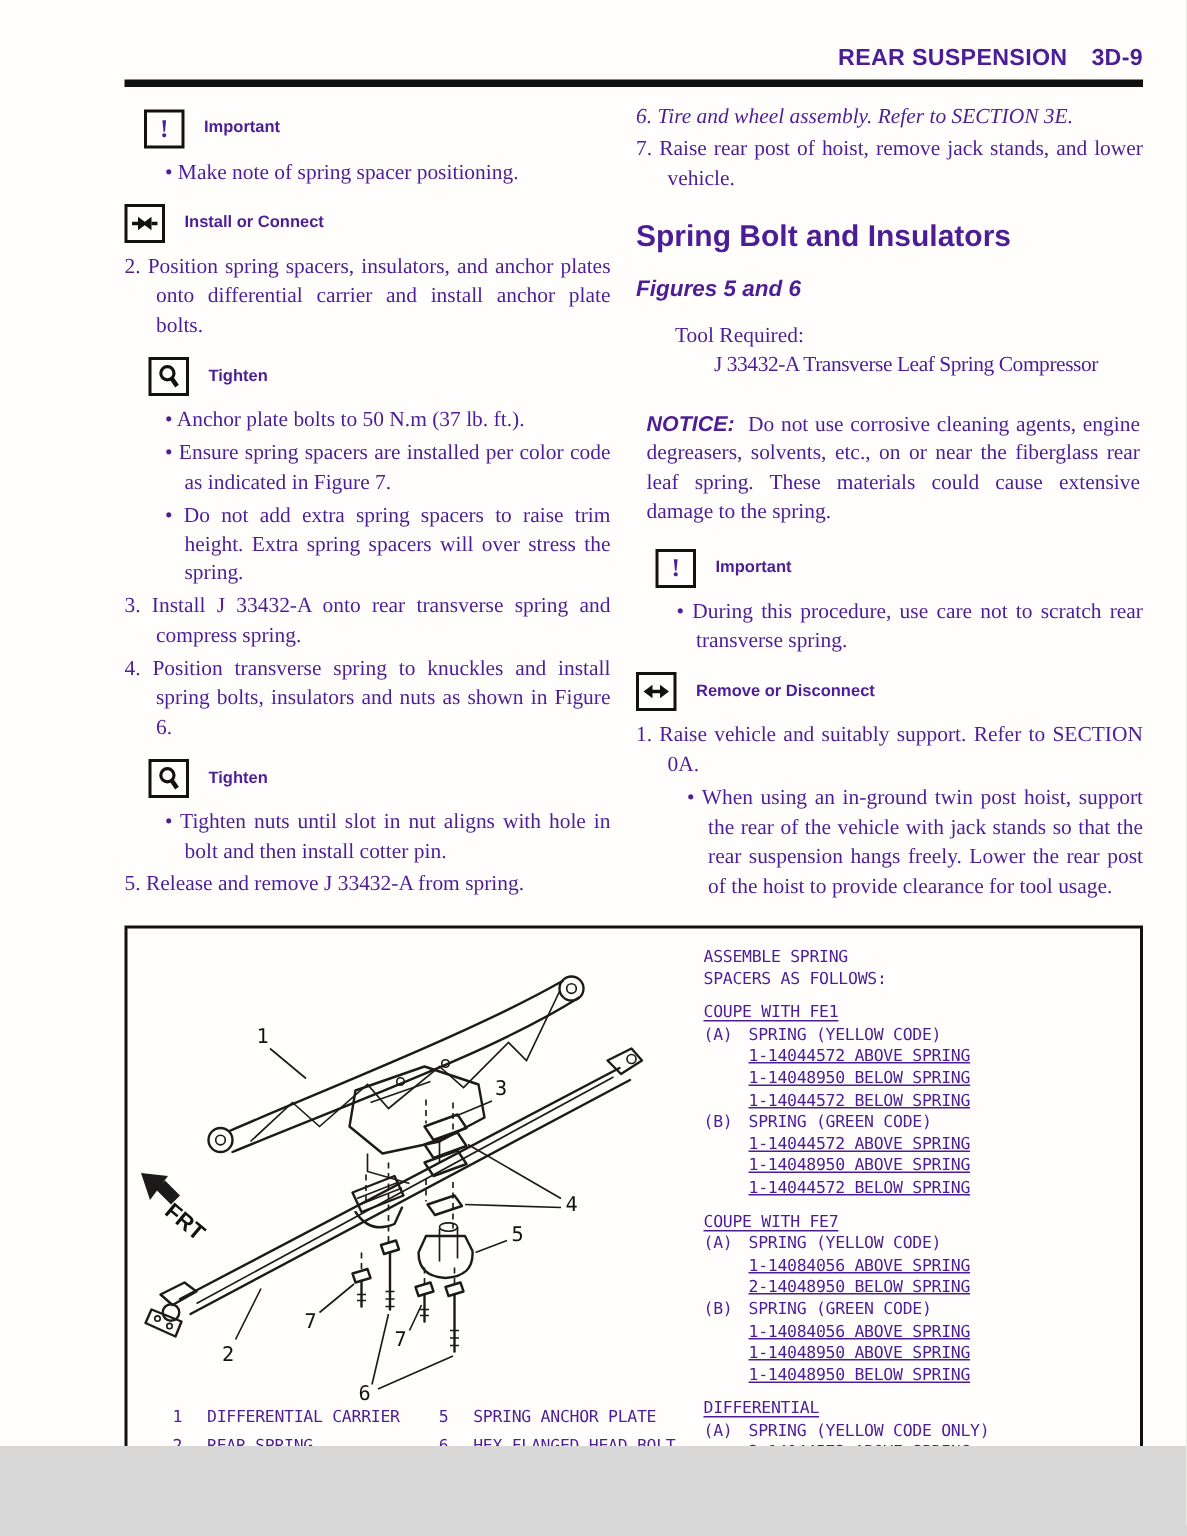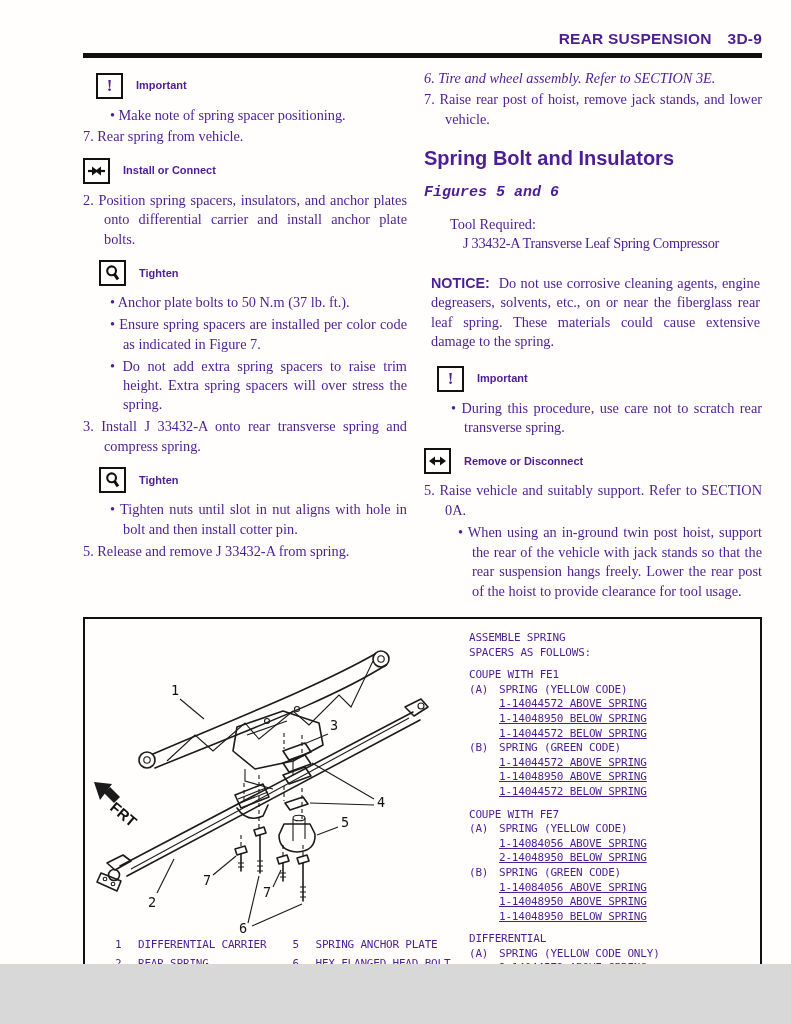"7. Rear spring from vehicle." p.step { html: <p>7. Rear spring from vehicle.</p> -> none }
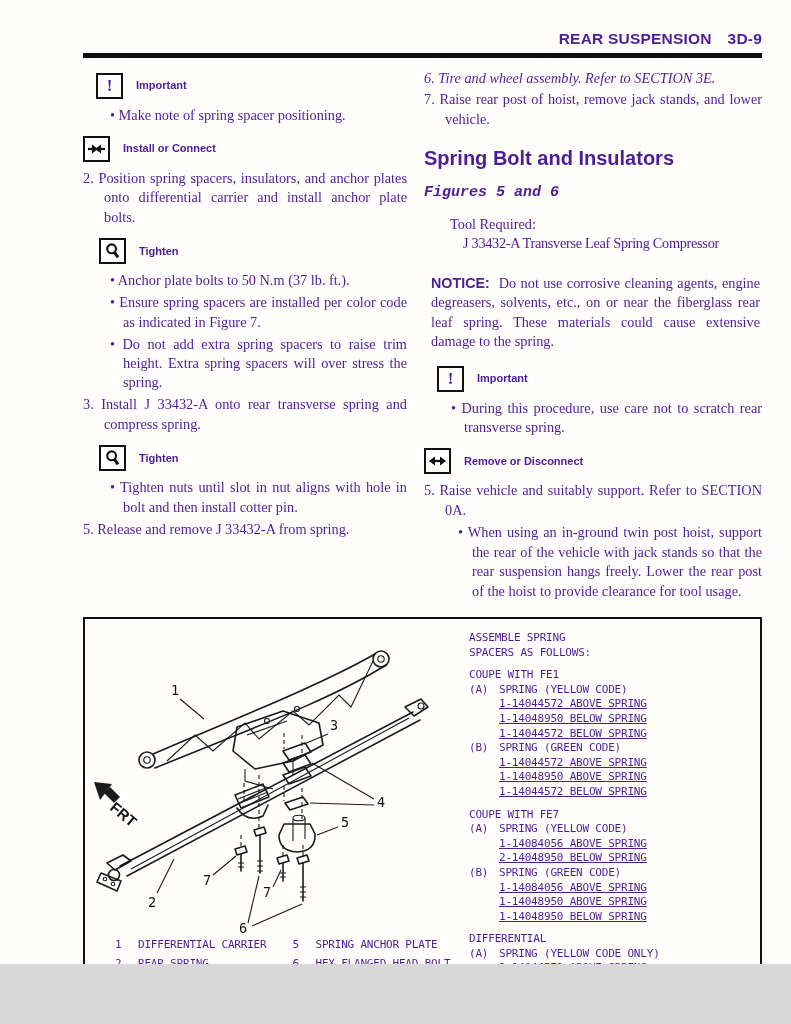"Figures 5 and 6" .h-figs { font-family: Liberation Mono, monospace -> Liberation Sans, sans-serif }
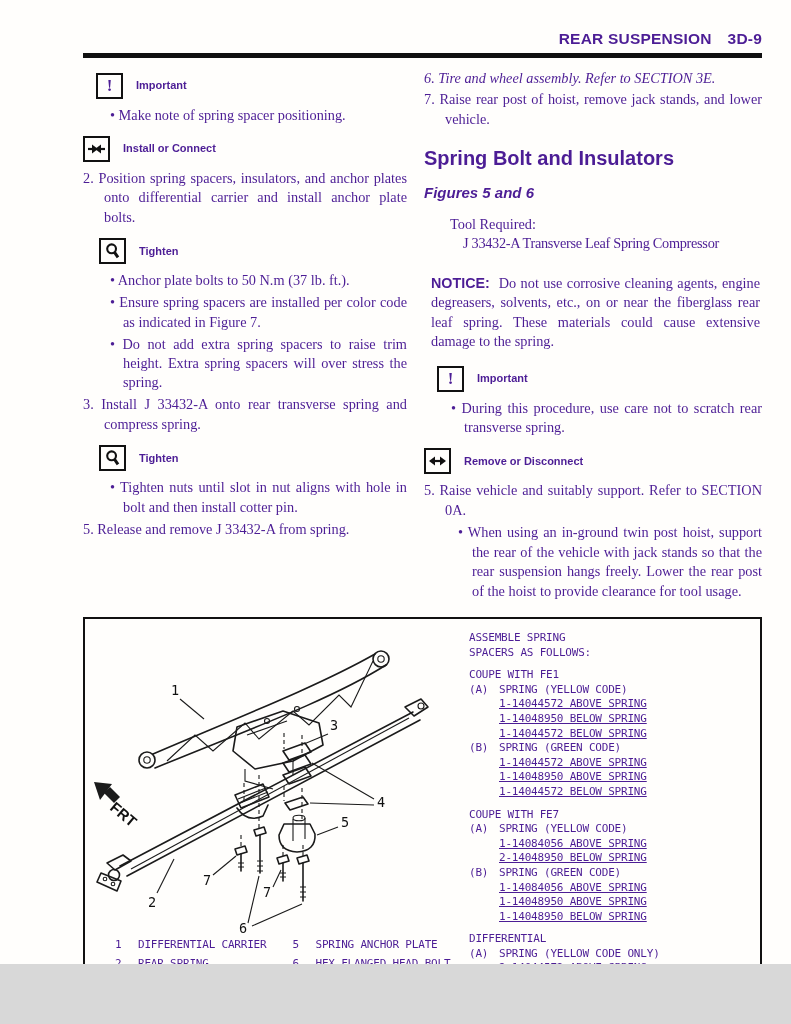"J 33432-A Transverse Leaf Spring" .tool-value { margin-left: 39px -> 52px }
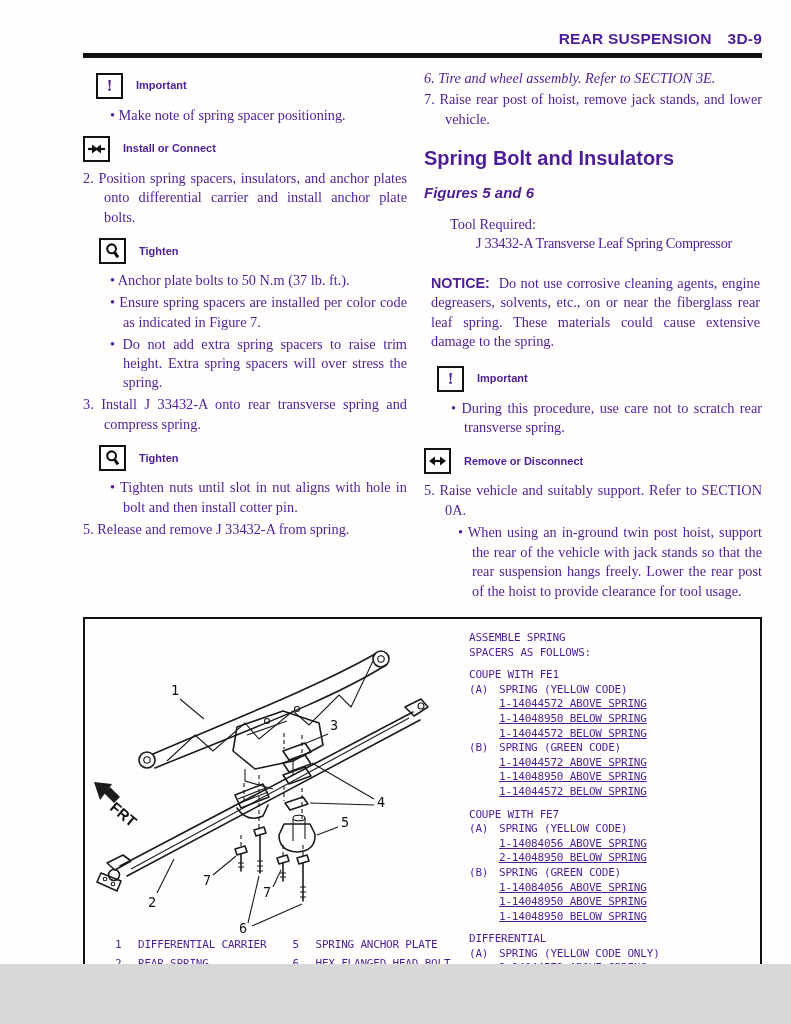"NOTICE:" .notice-label { font-style: none -> italic }
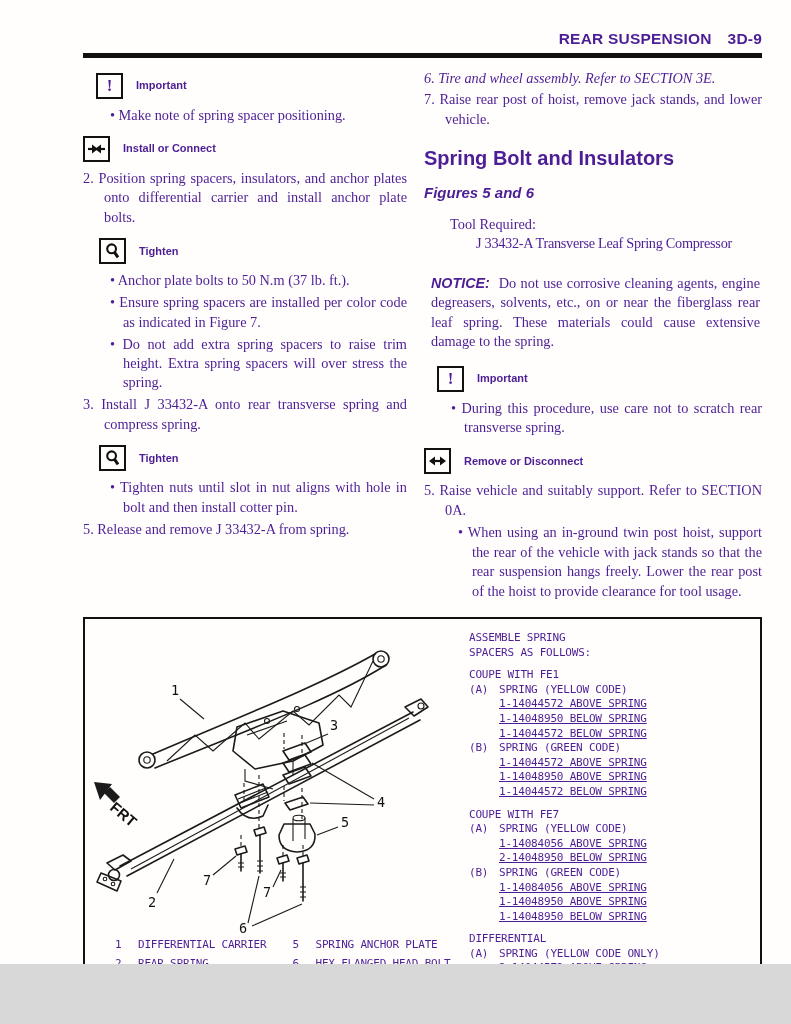"4. Position transverse spring to" p.step { html: none -> <p>4. Position transverse spring to knuckles and install spring bolts, insulators and nuts as shown in Figure 6.</p> }
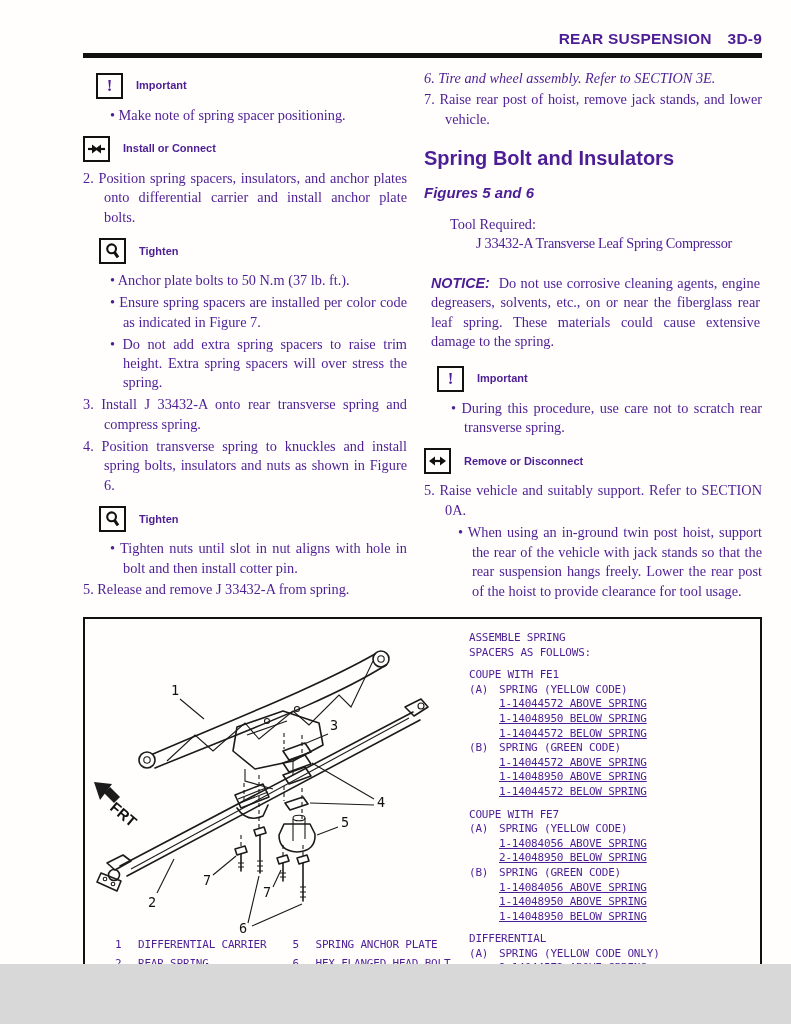"5. Raise vehicle and suitably" p.step { text: 5 -> 1 }
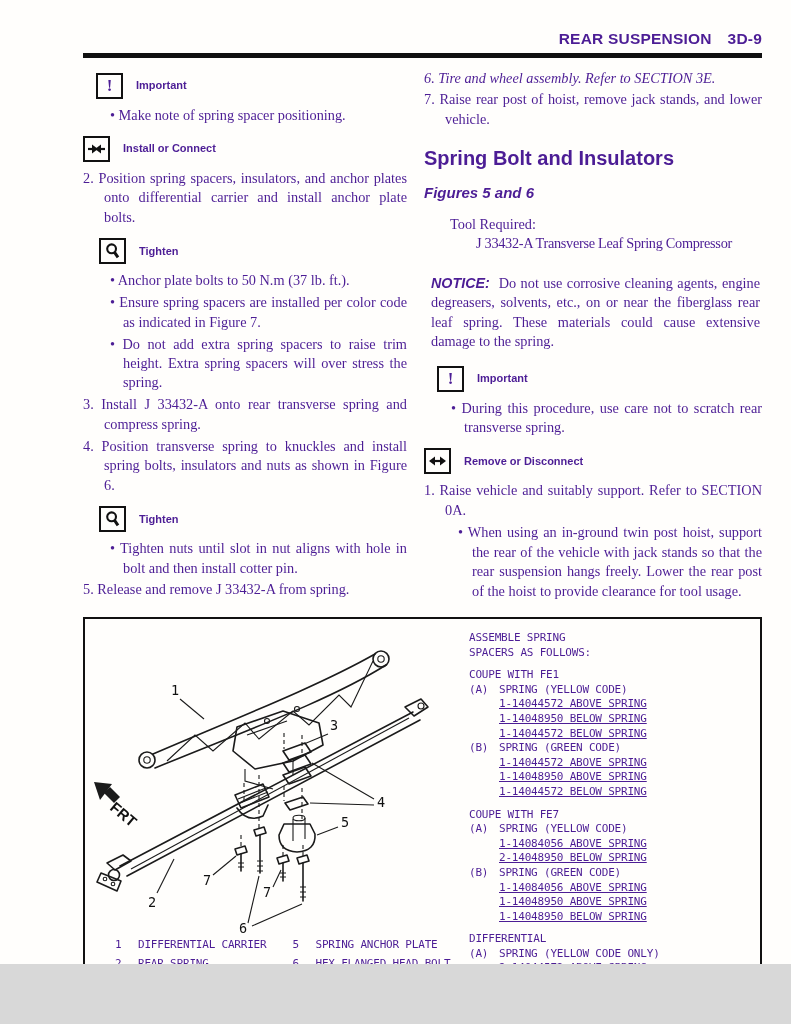"COUPE WITH FE1" .sp-title { text-decoration: none -> underline }
